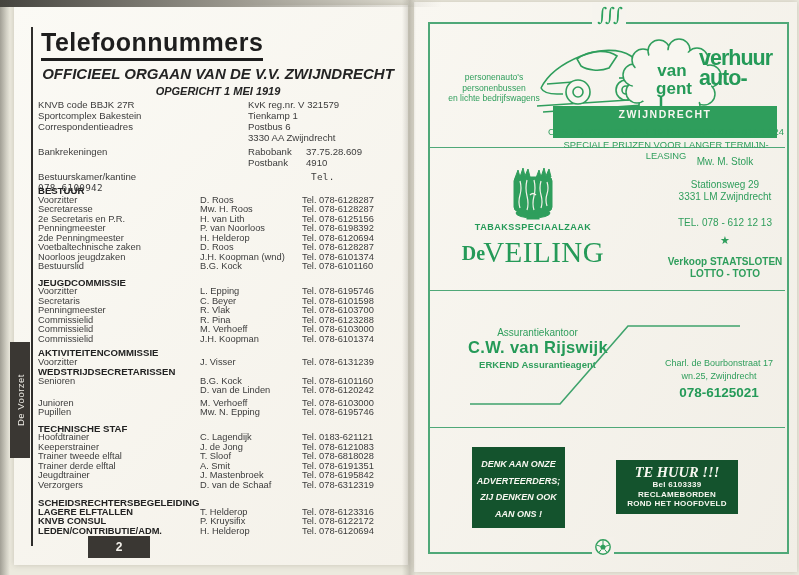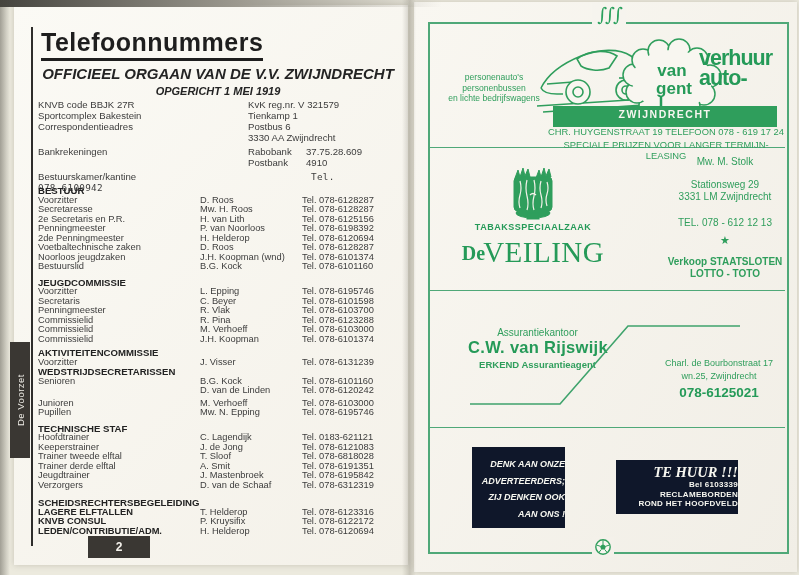"ZWIJNDRECHT" .banner { height: 21px -> 32px }
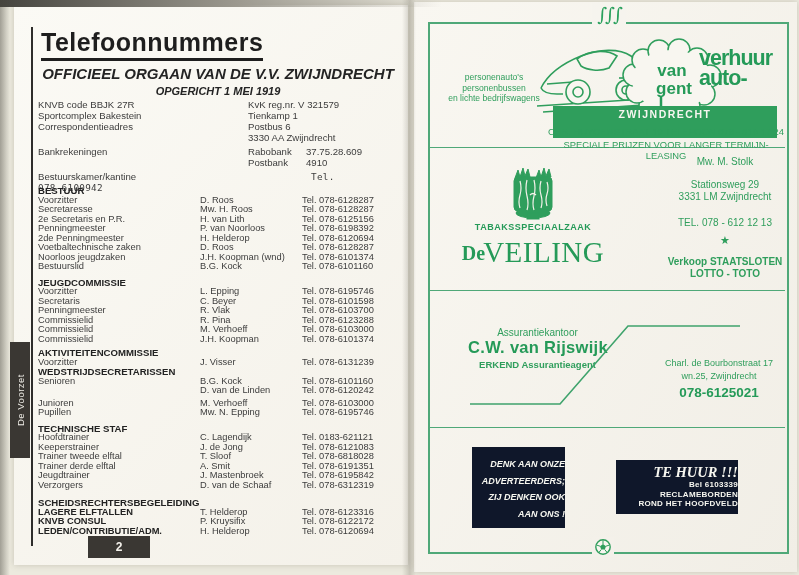"DENK AAN ONZE" .greenbox { background: #0f172a -> #14532d; text-align: right -> center }
